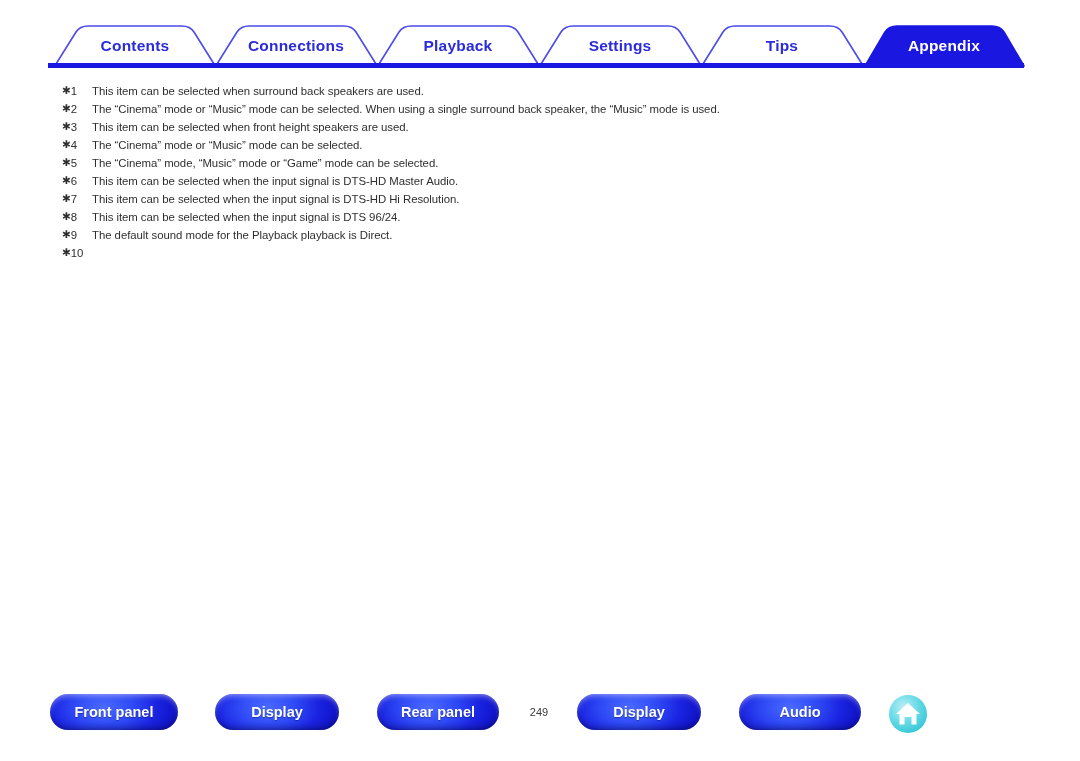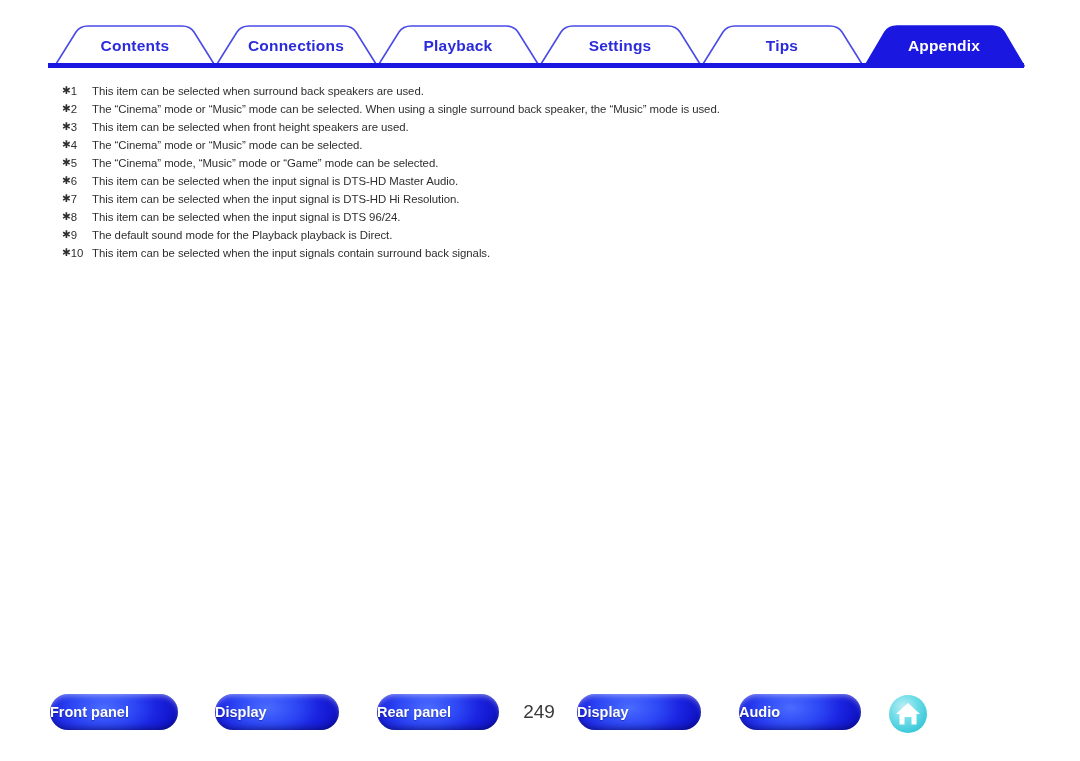"This item can be selected when the input signals" span.note-text { html: <span>This item can be selected when the input signals contain surround back signals.</span> -> none }
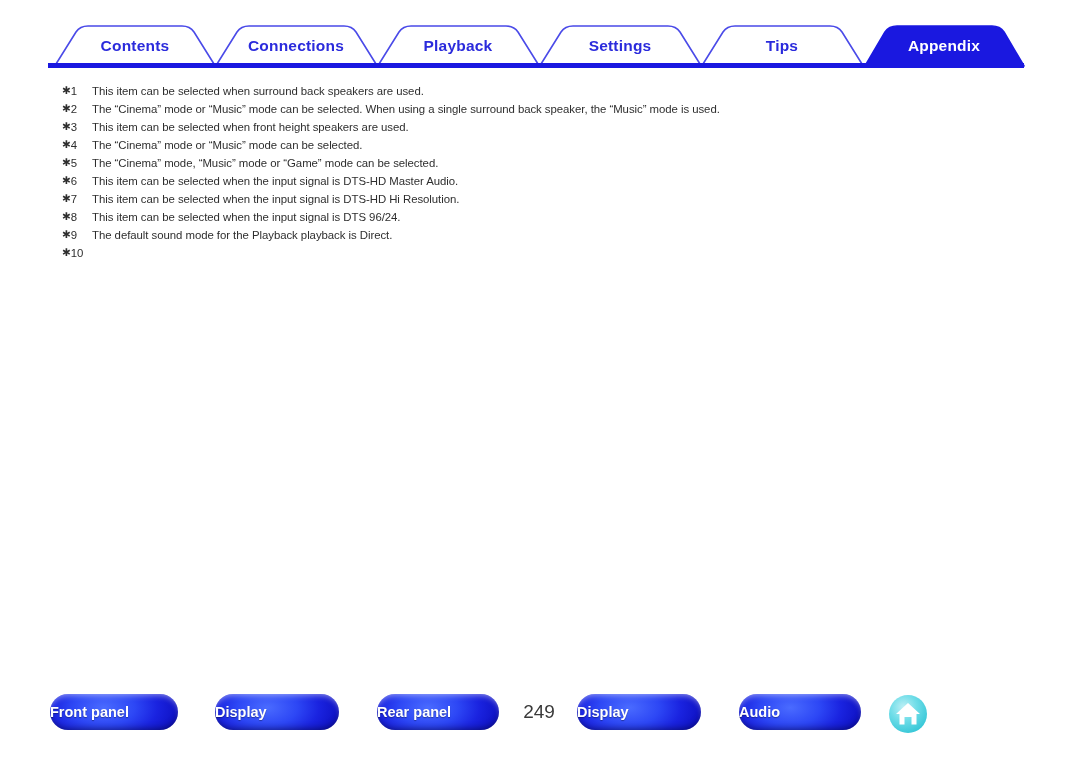"Front panel" .pill { text-align: left -> center }
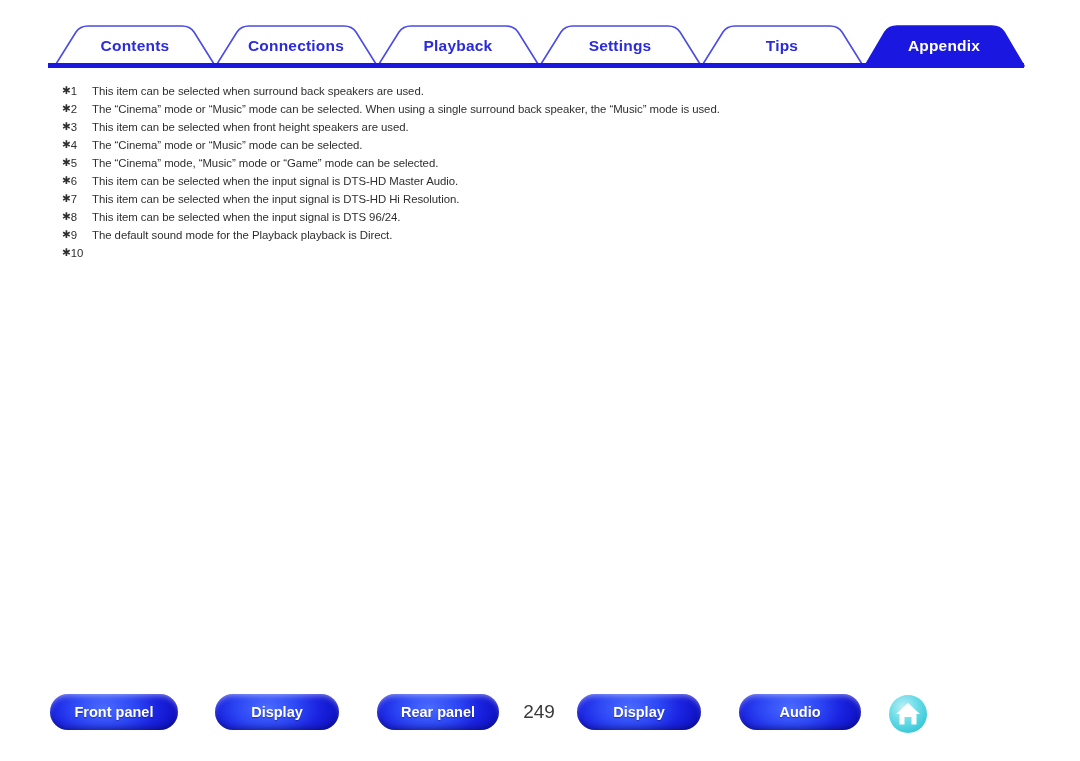"249" #pagenum { font-size: 19px -> 11px }
